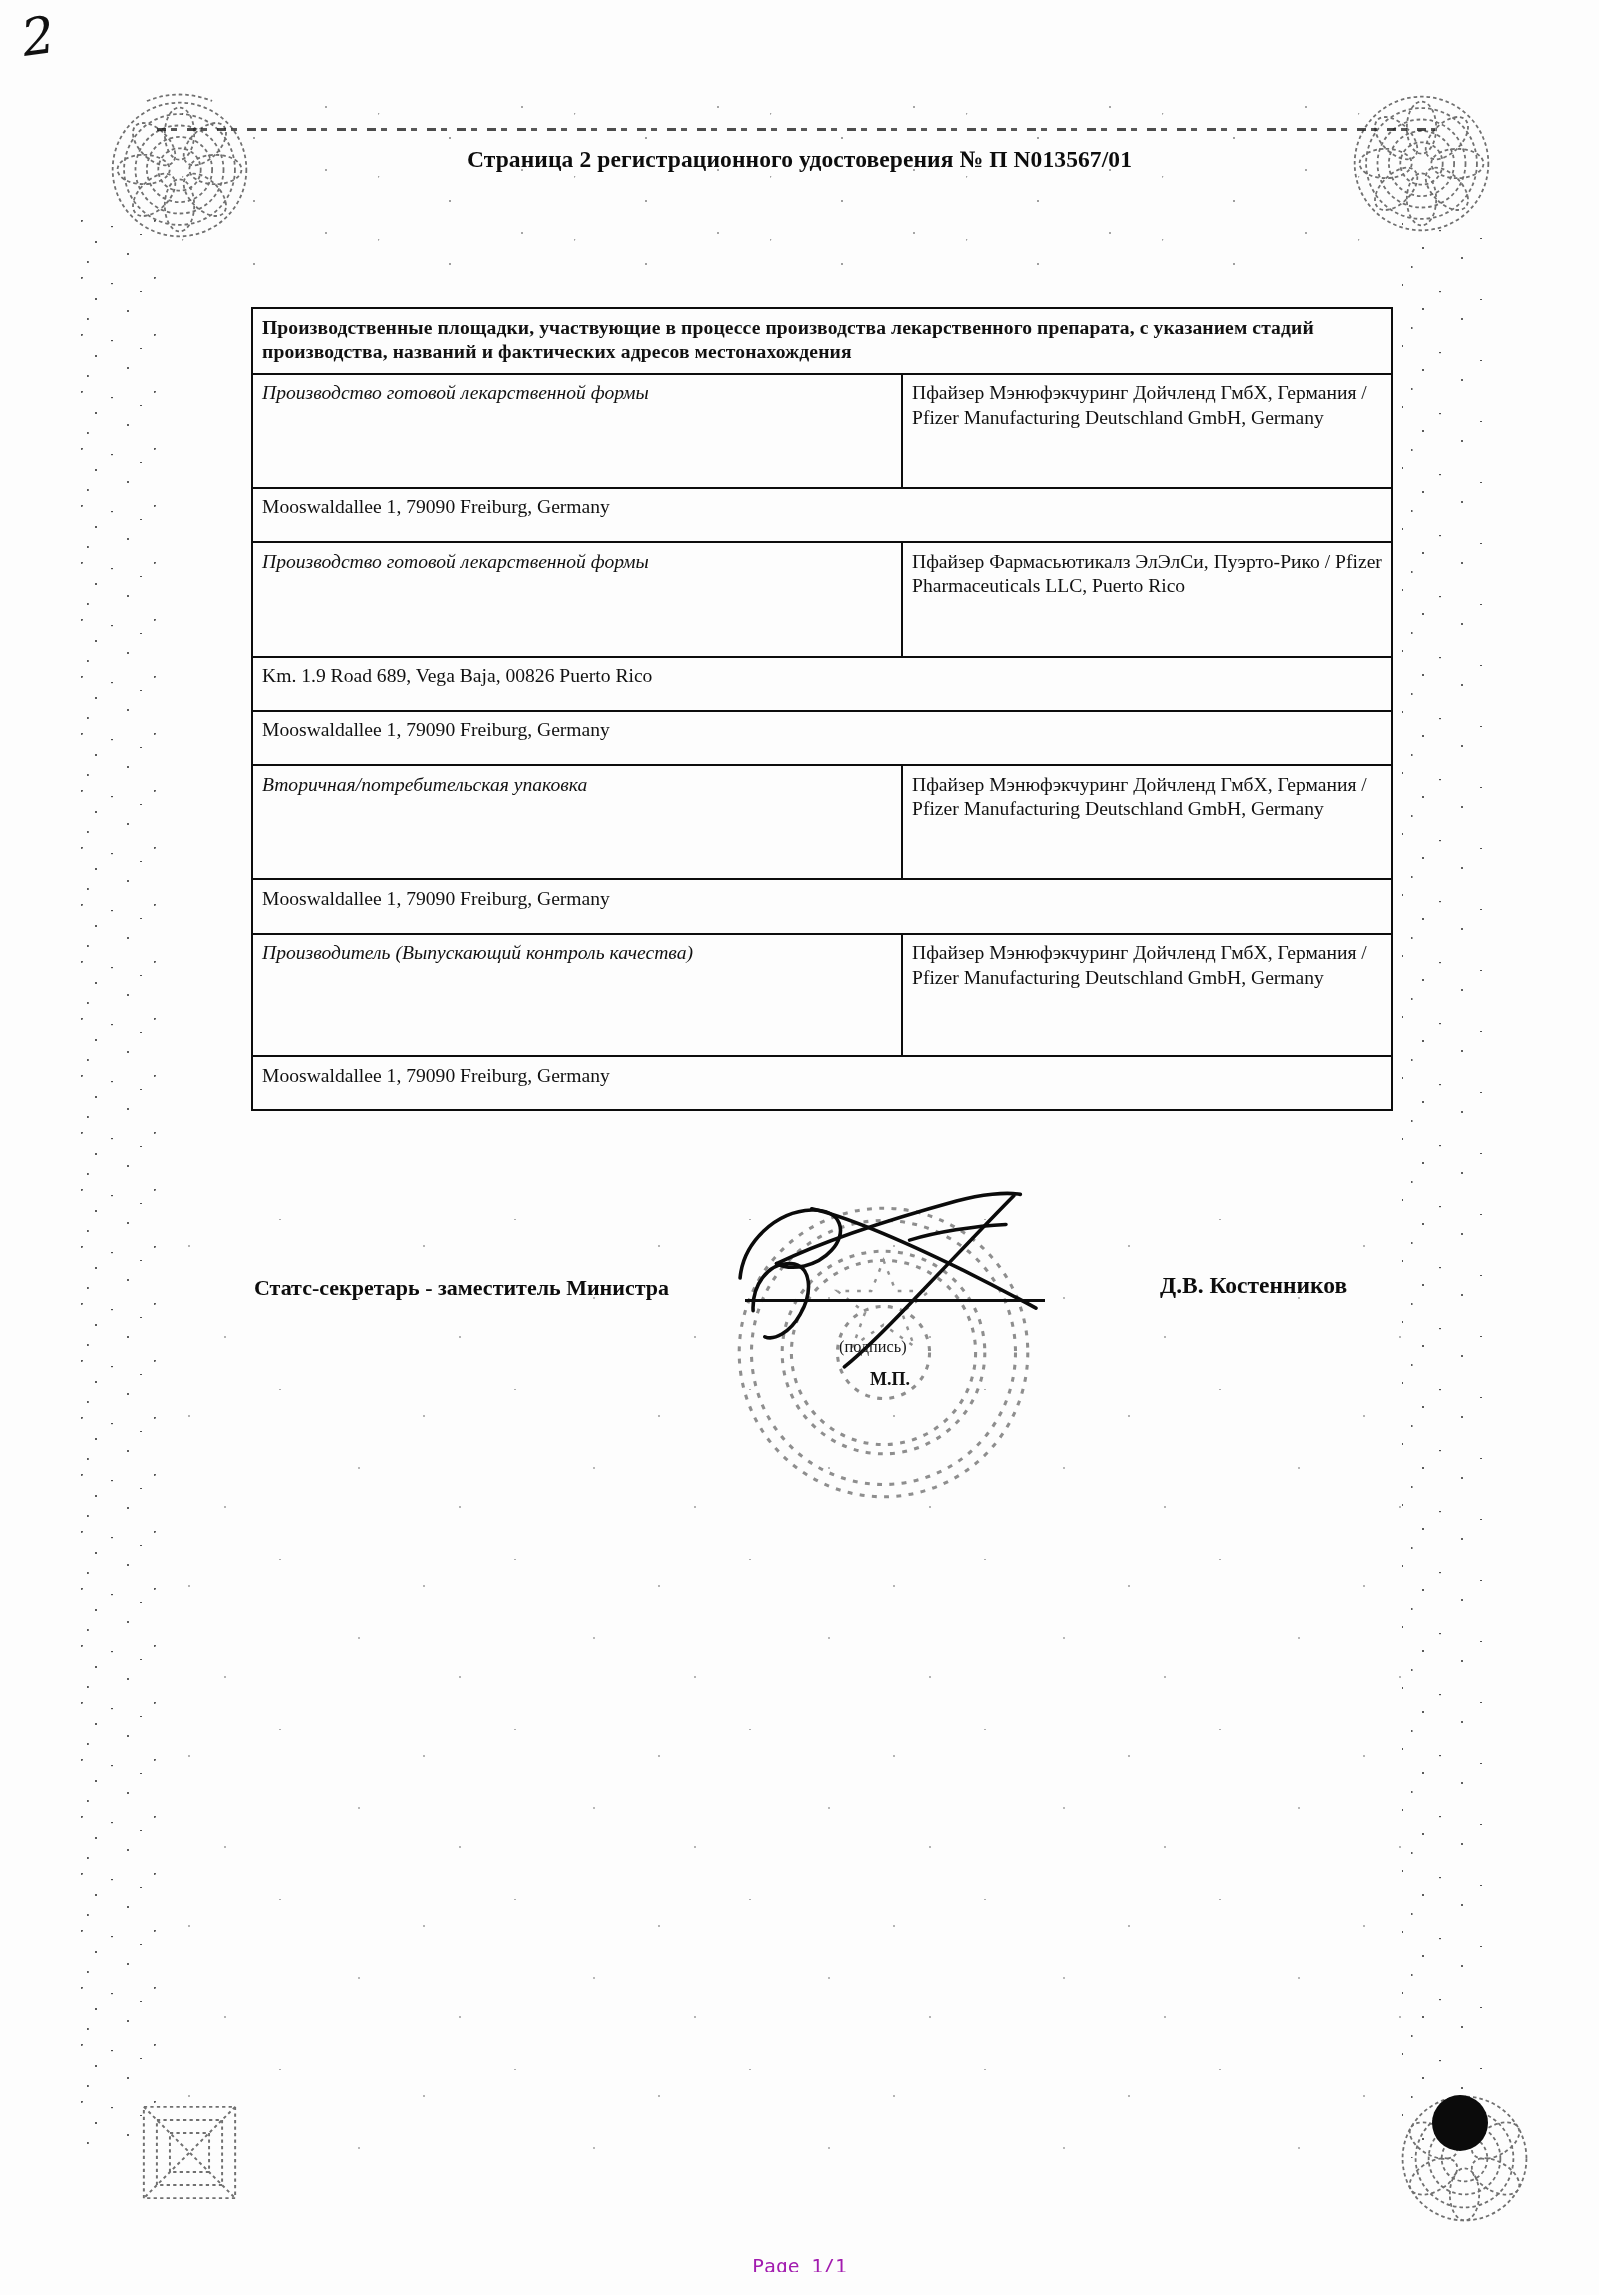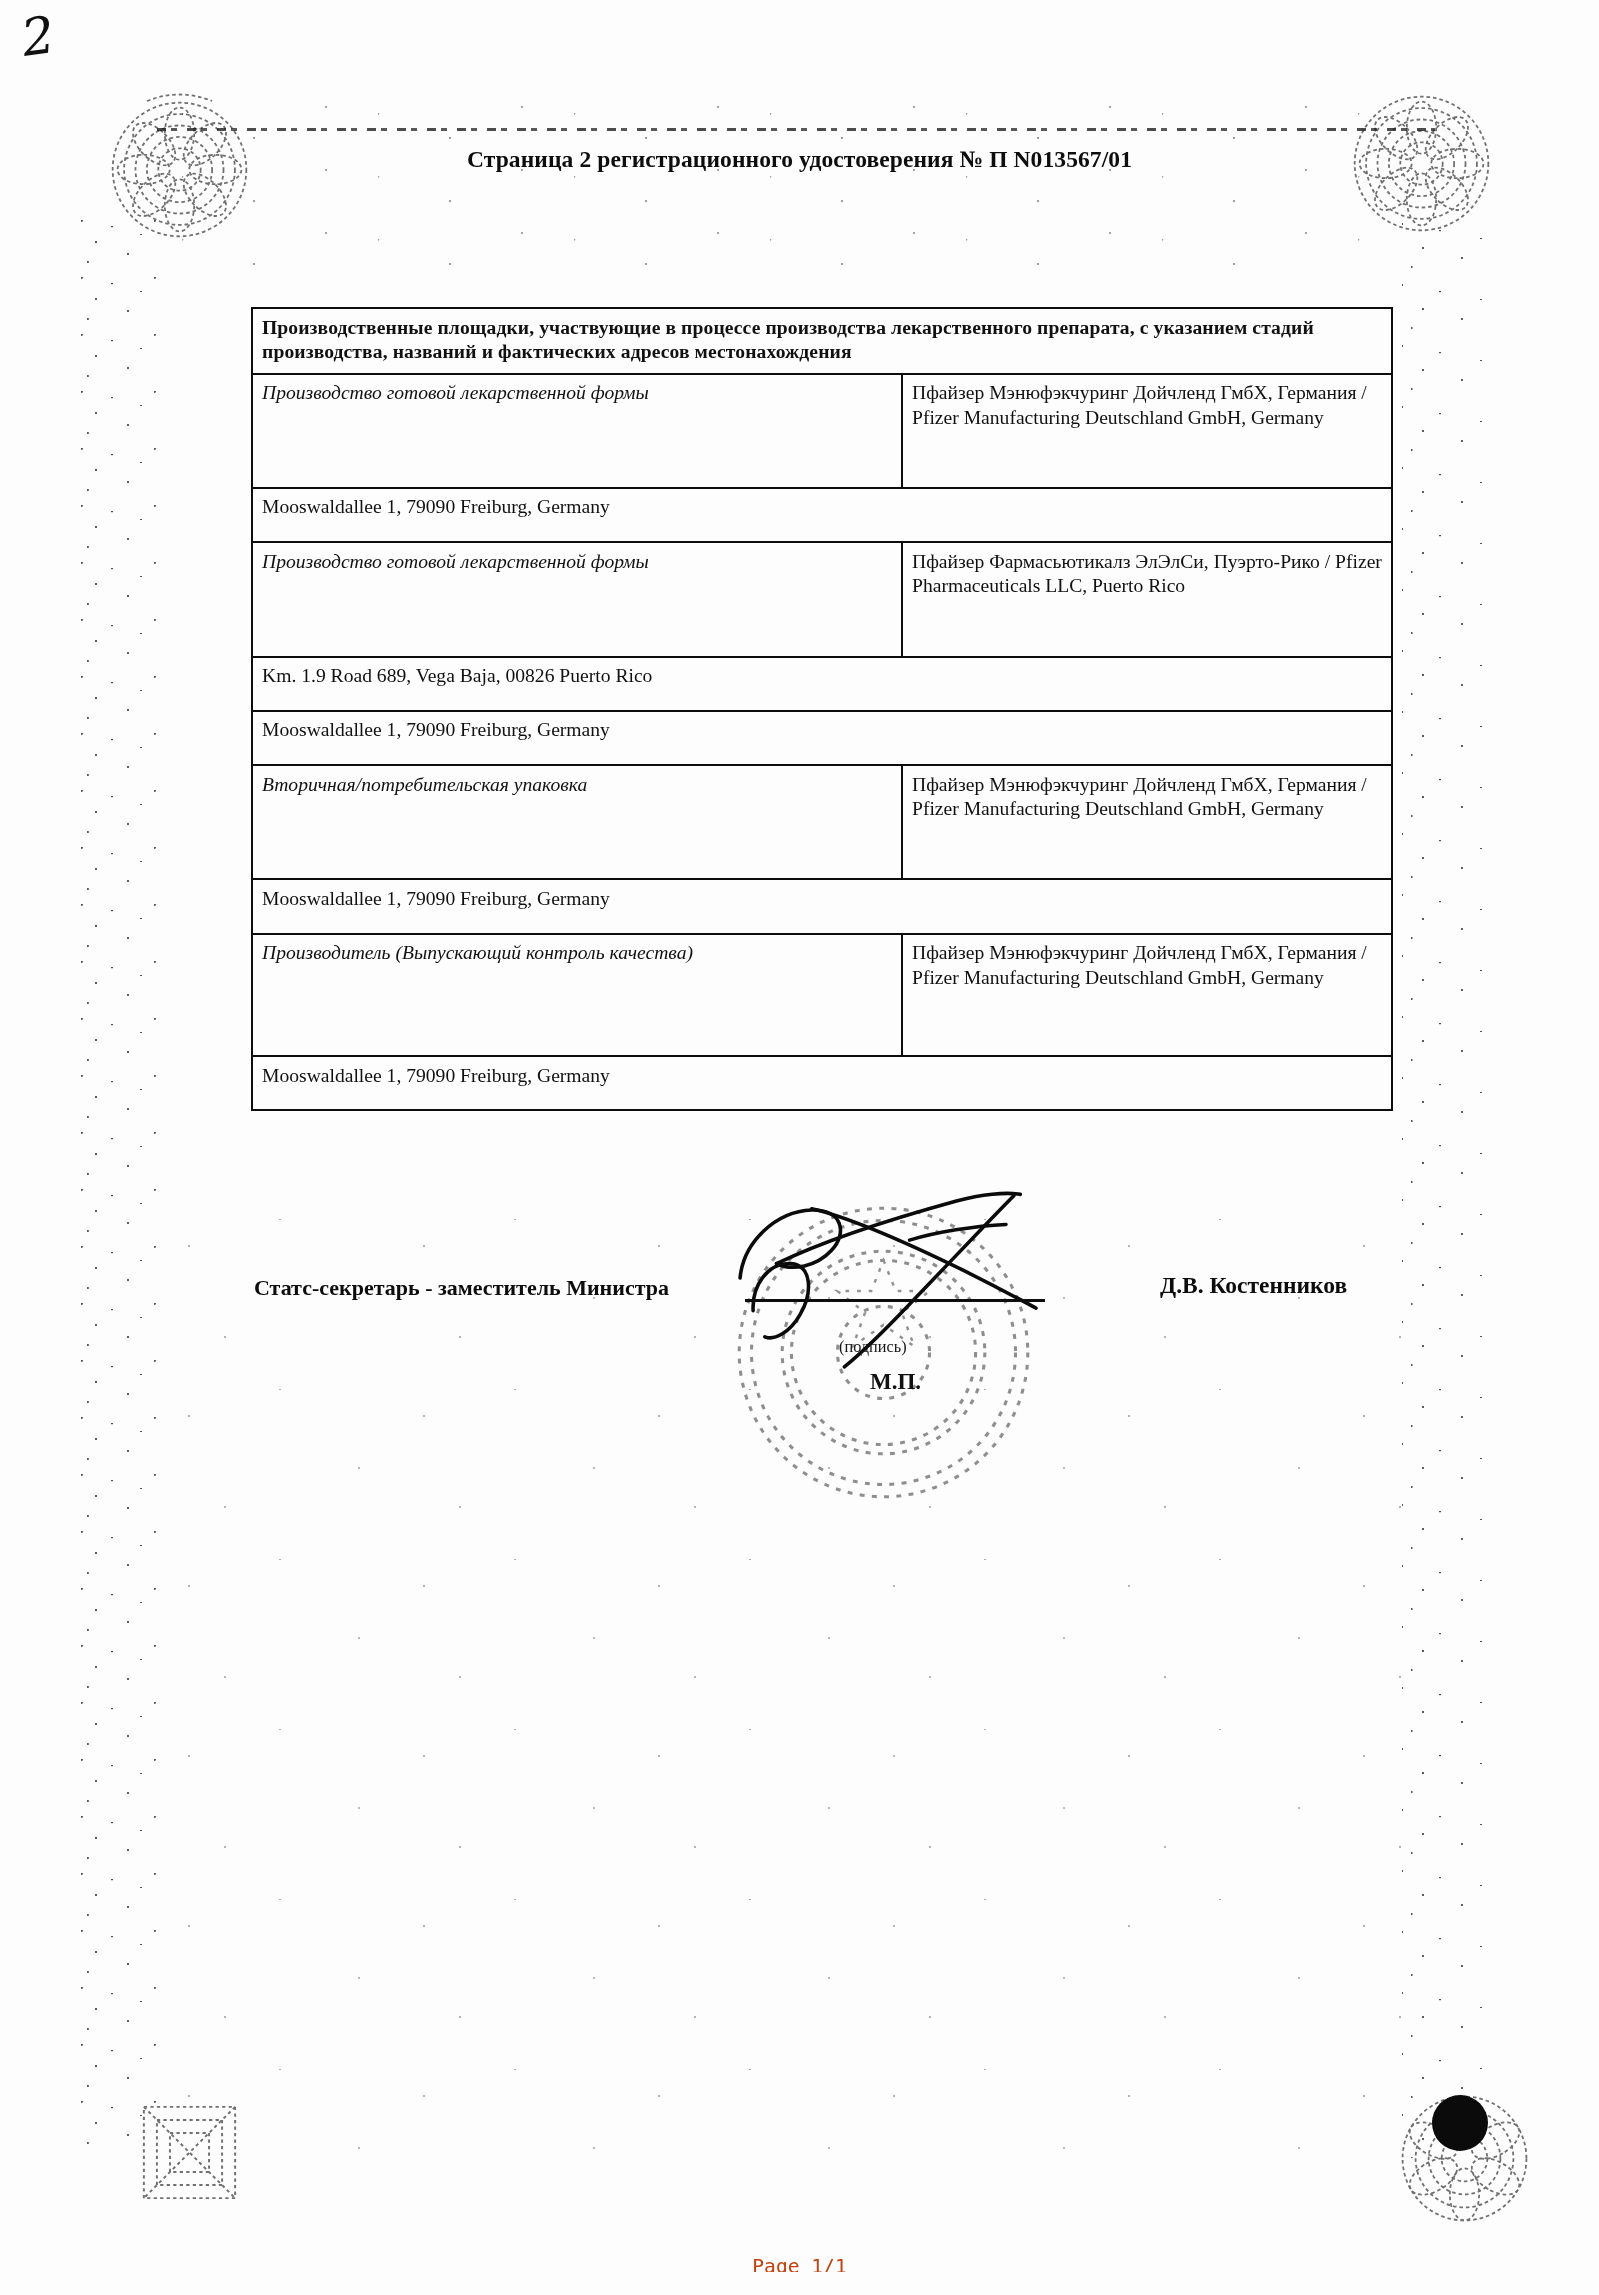"М.П." .sig-mp { font-size: 23px -> 18px }
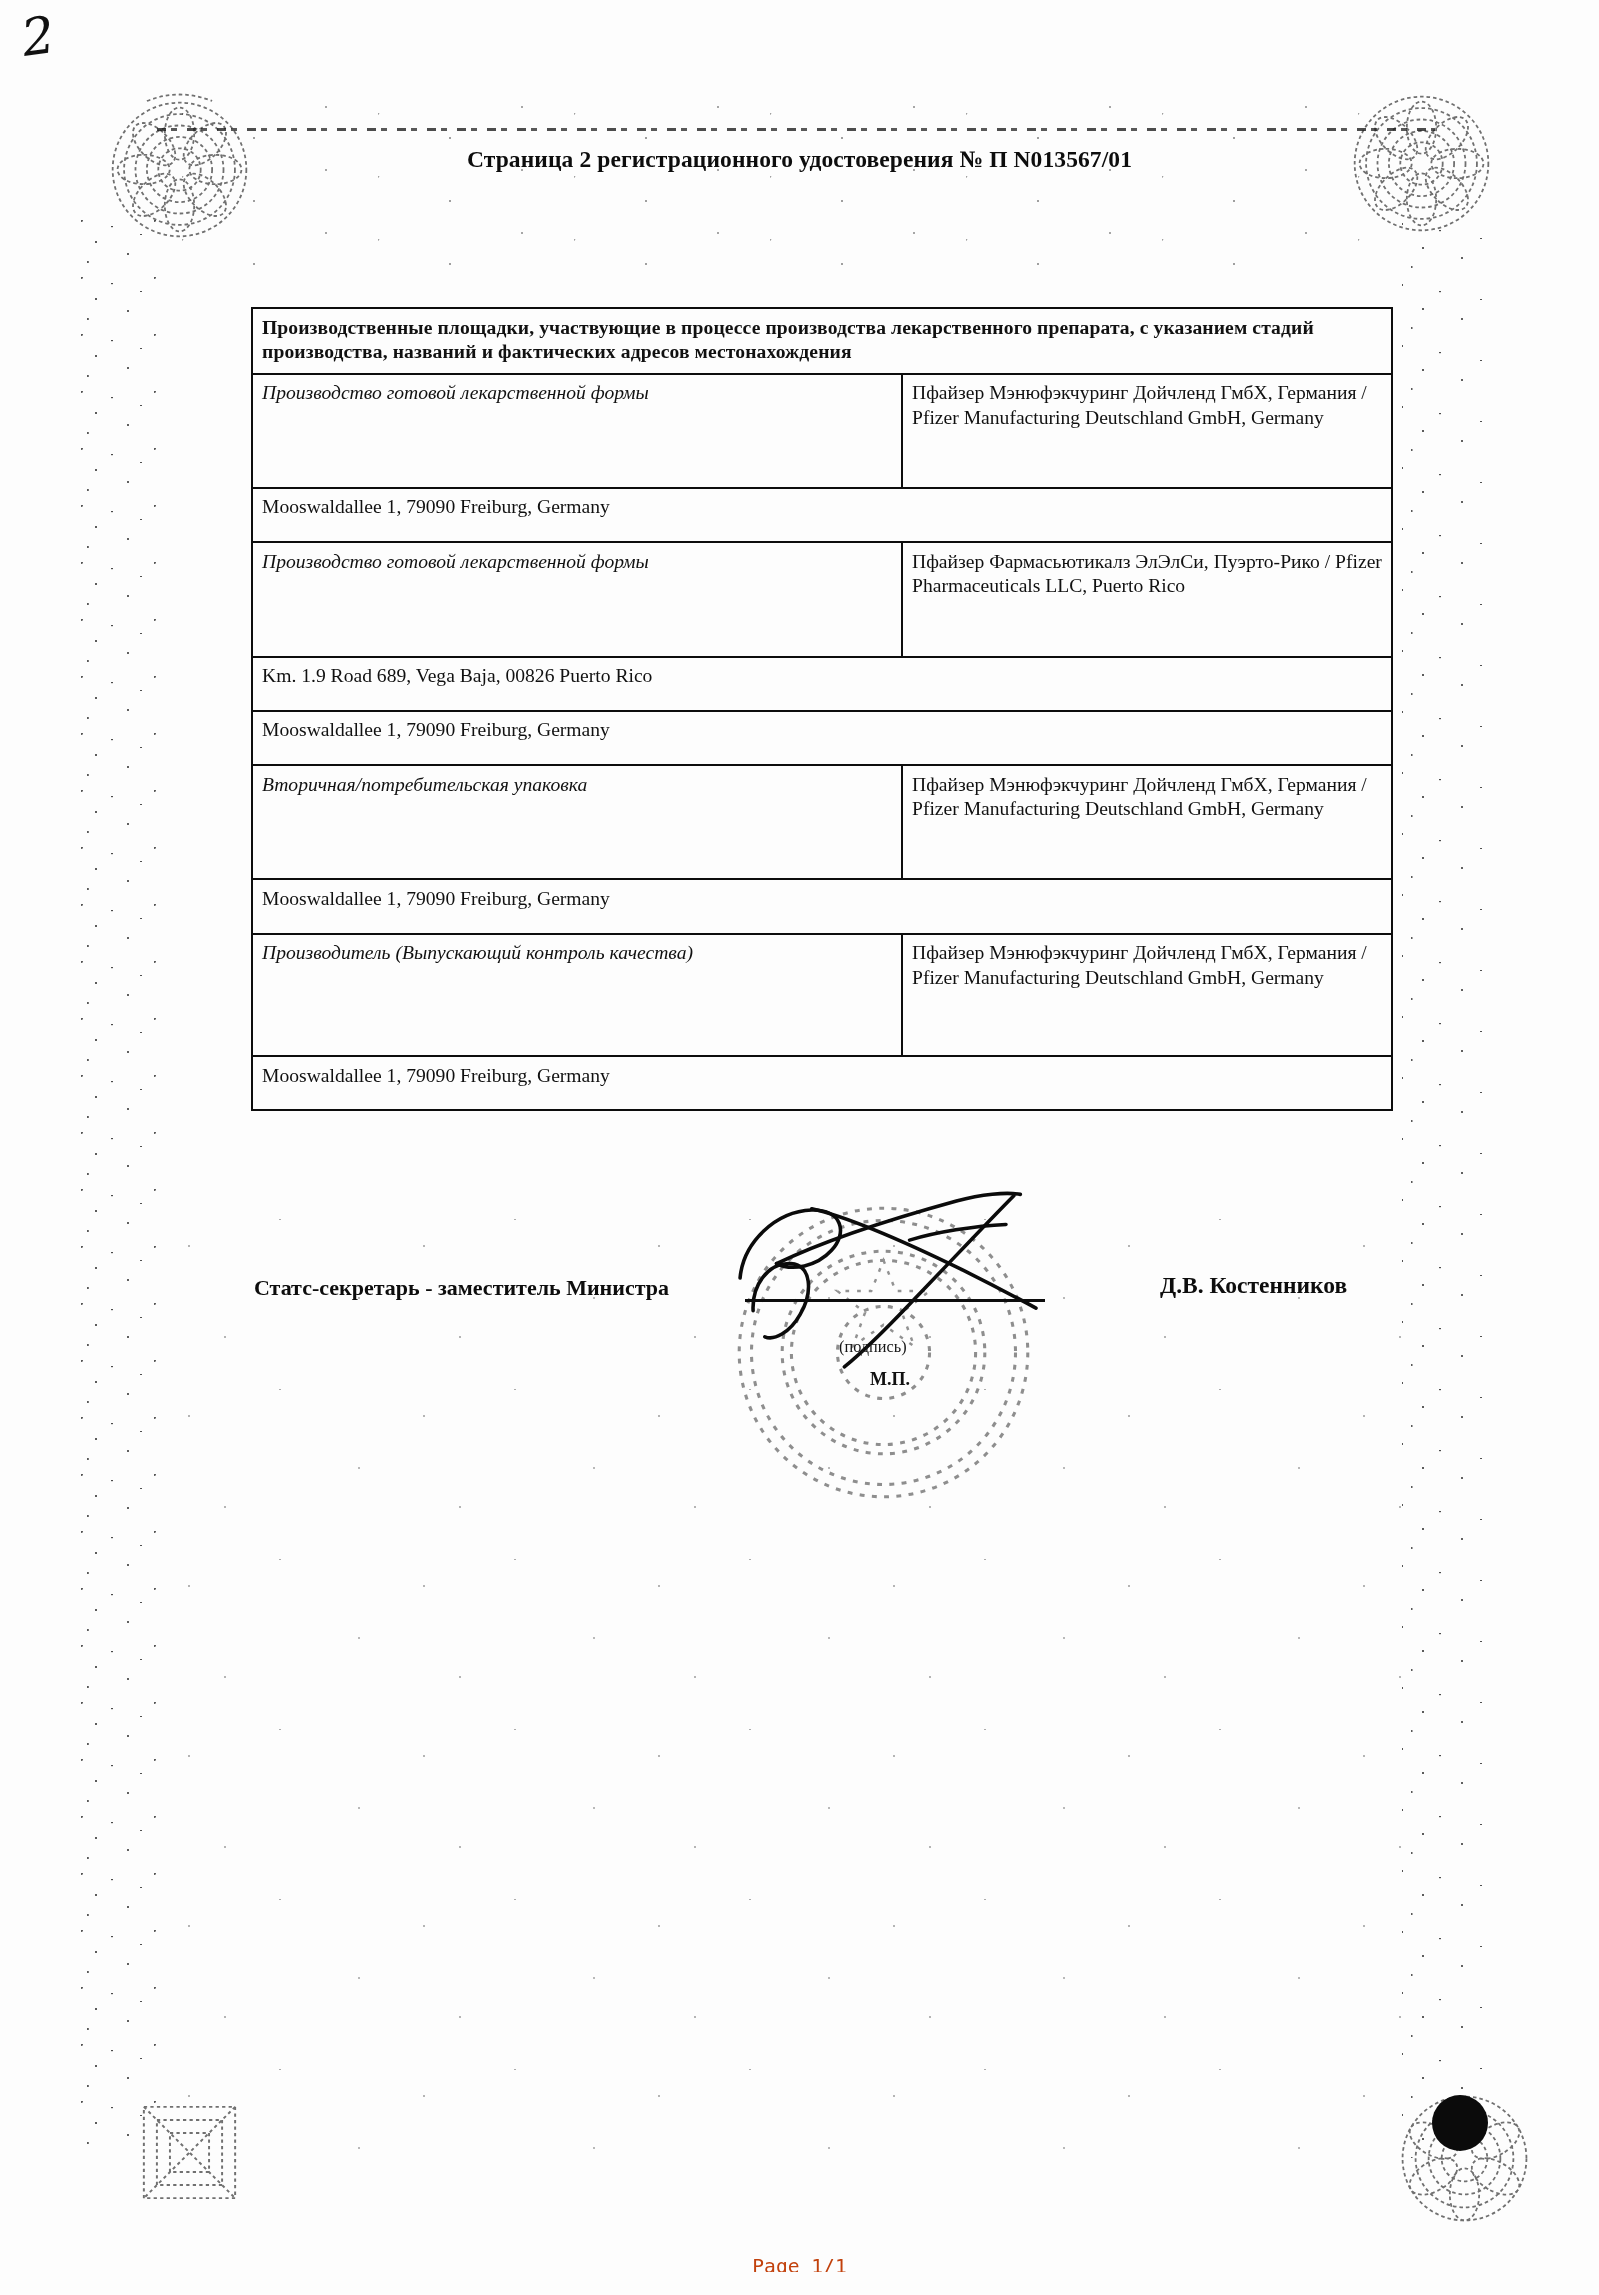"Page 1/1" .page-footer { color: #c2410c -> #a21caf }
